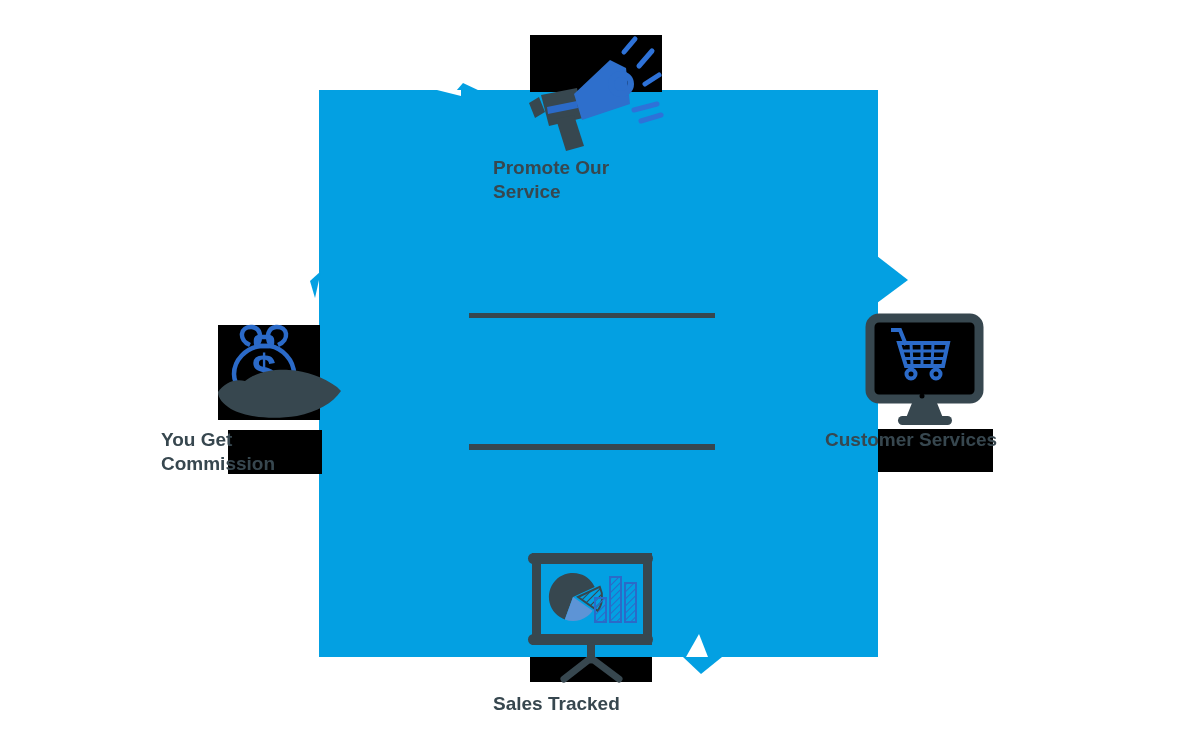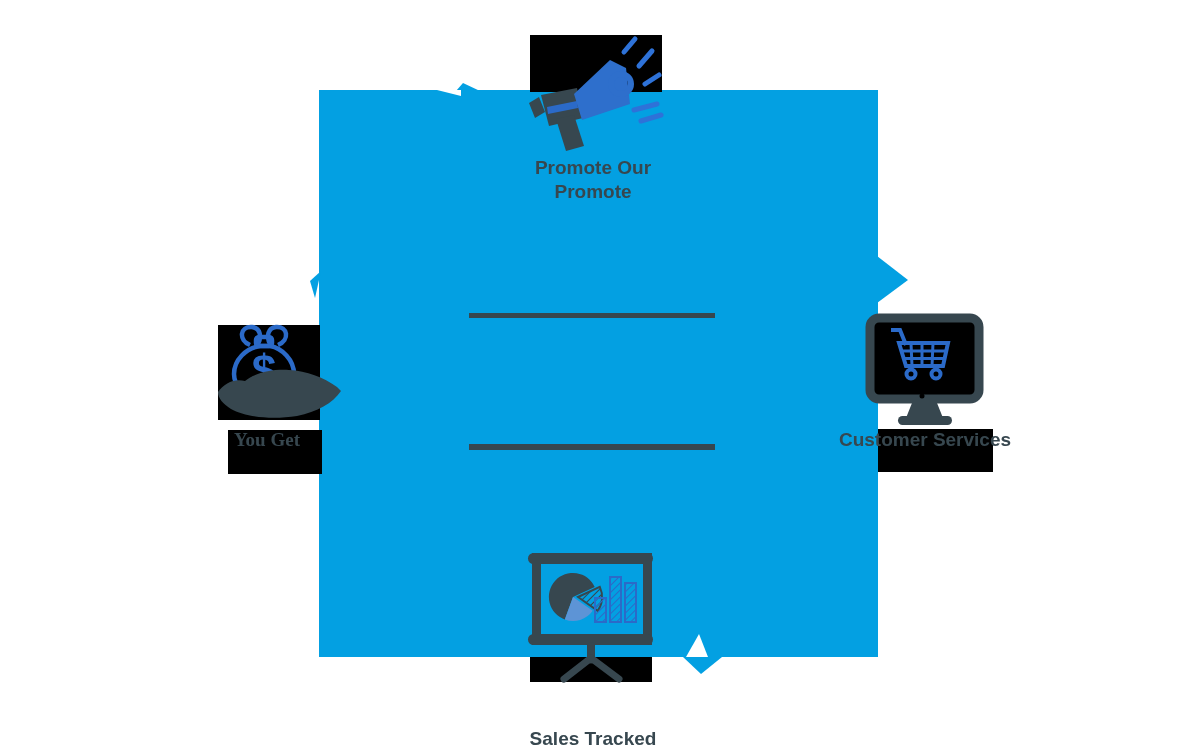"Promote Our" .cap { text-align: center -> none }
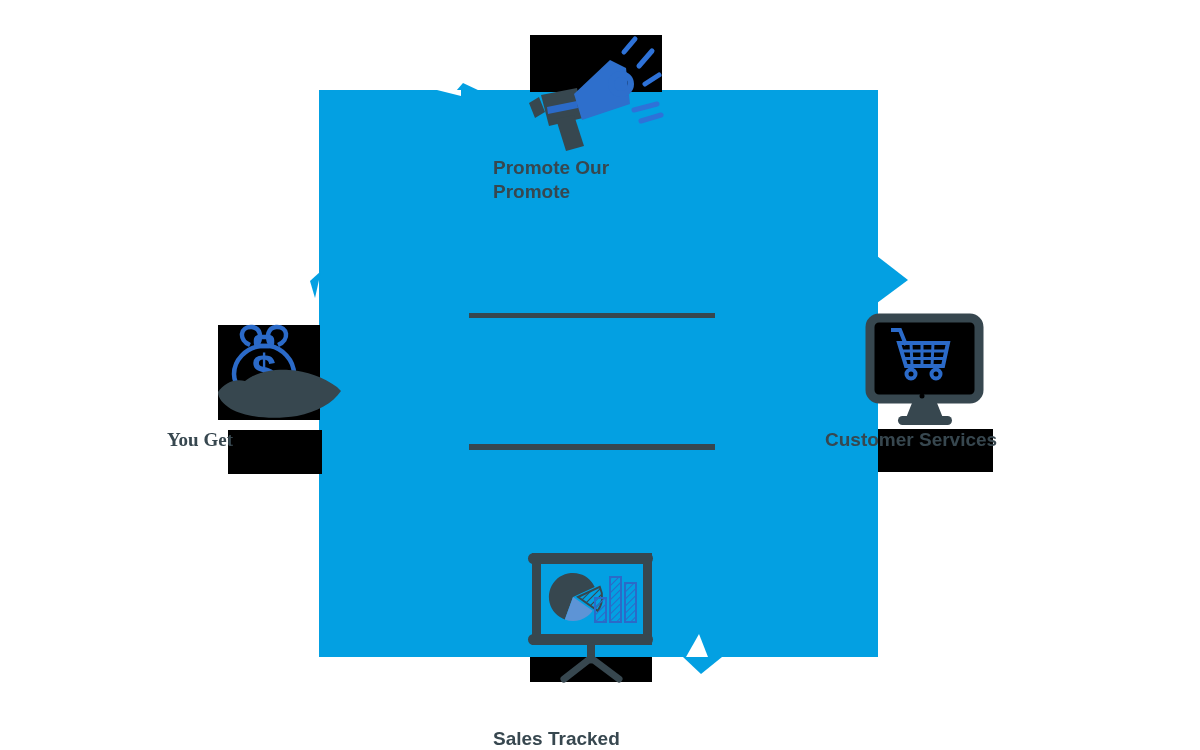"Promote" div { text: Promote -> Service }
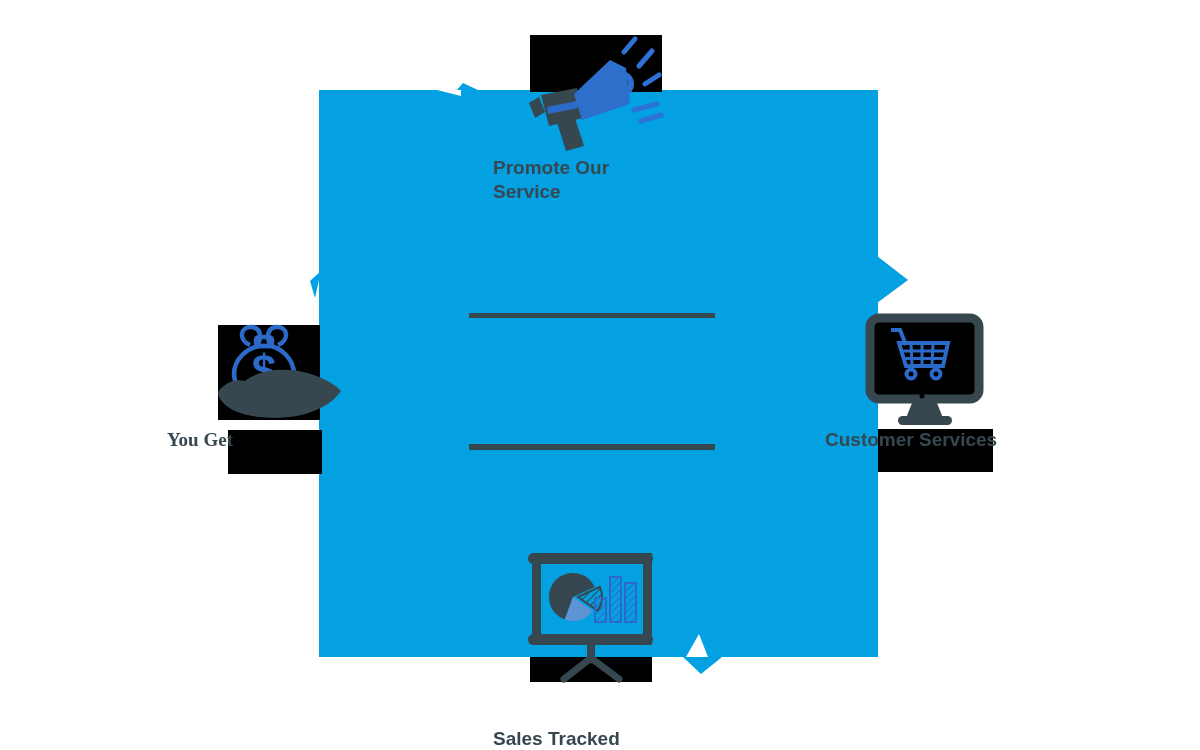"You Get" #cap-commission { font-family: Liberation Serif, serif -> none; left: 167px -> 161px }
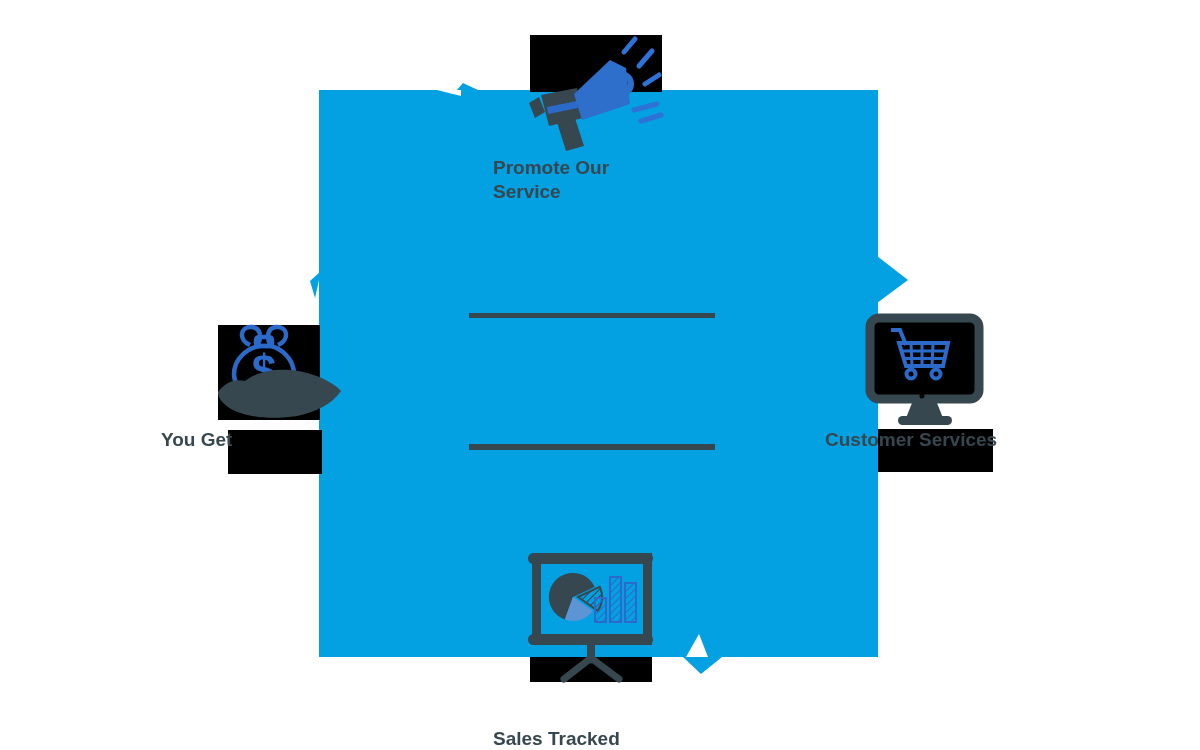"Commission" div { html: none -> <div>Commission</div> }
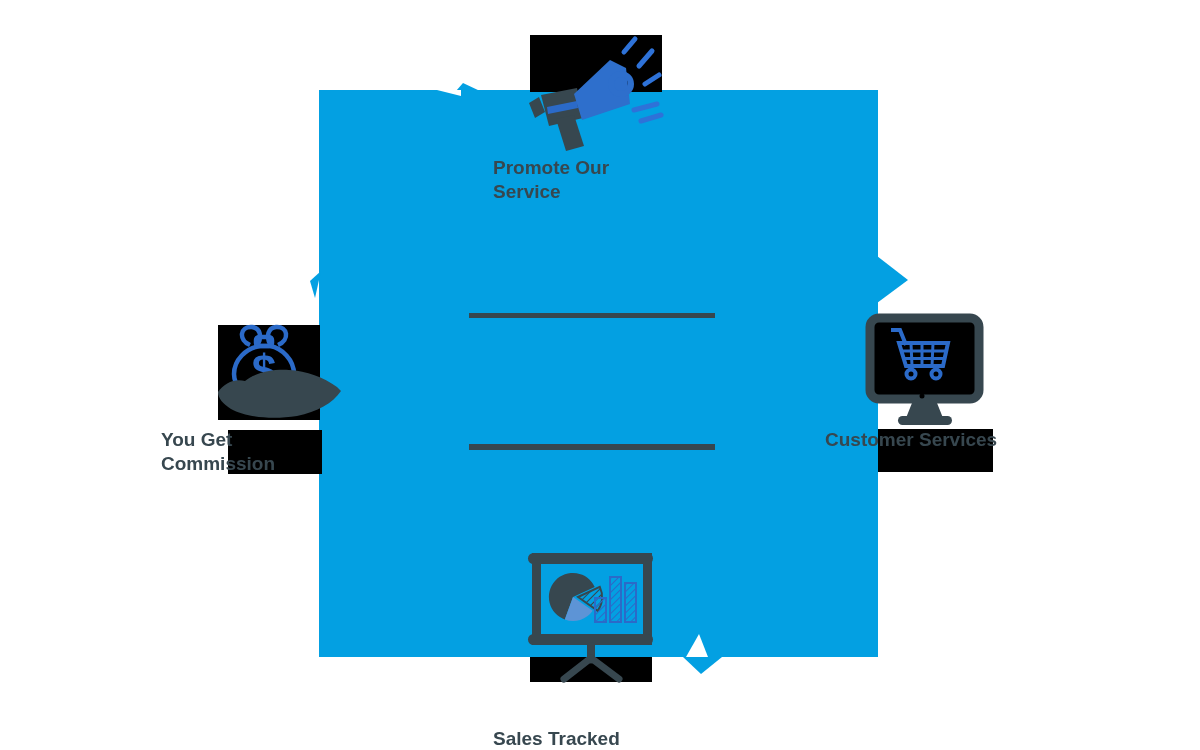"Sales Tracked" #cap-sales { margin-top: 35px -> none }
